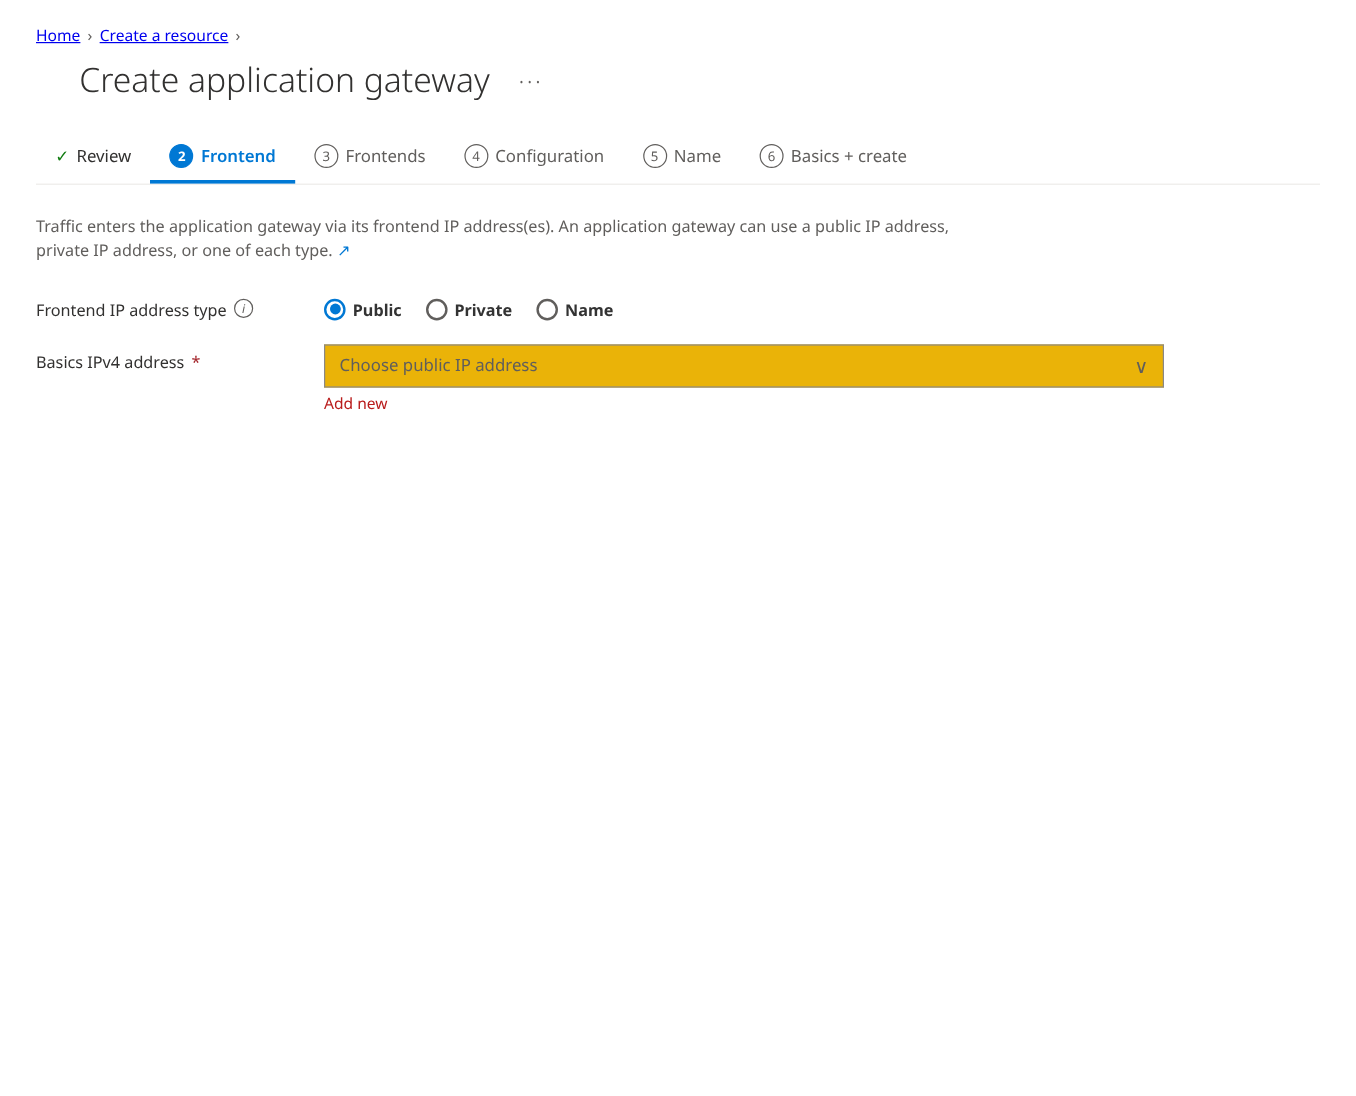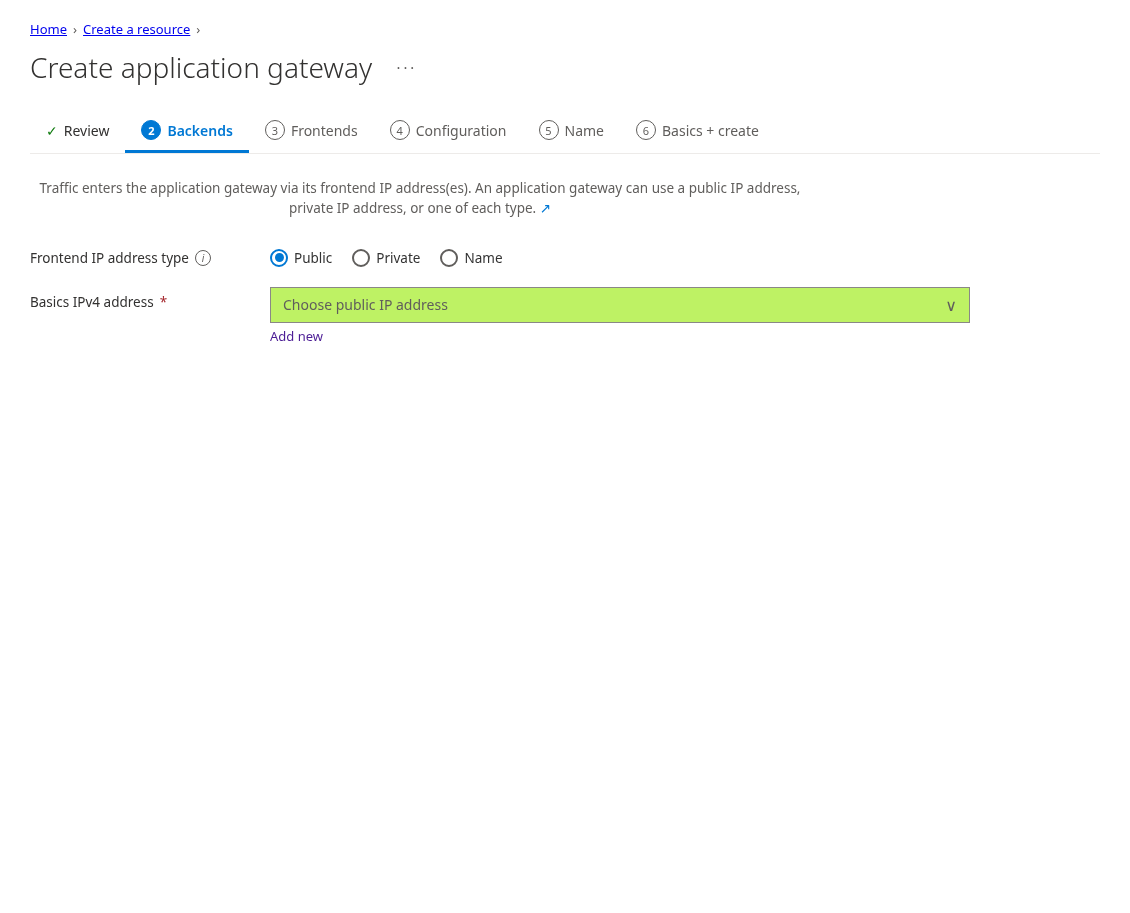"Create application gateway" .page-title { margin-left: none -> 36px }
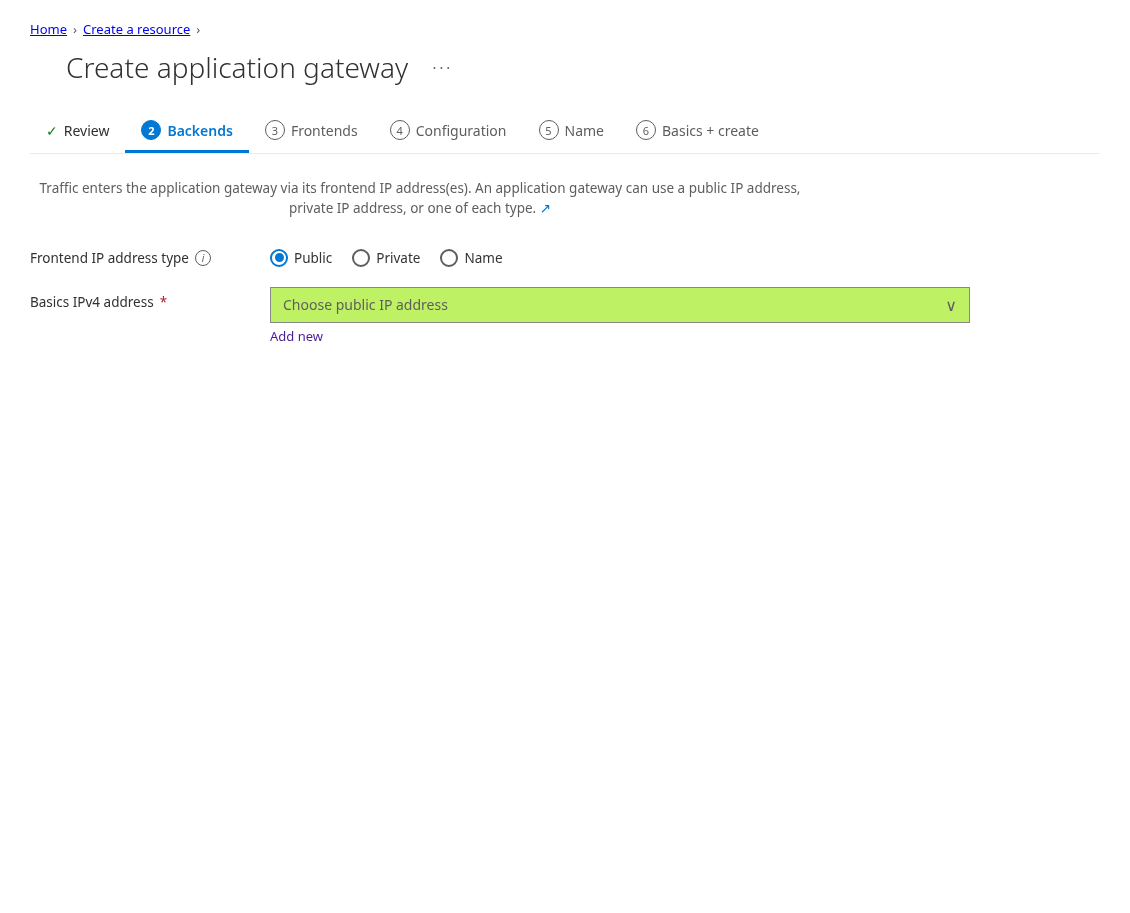"Backends" span { text: Backends -> Frontend }
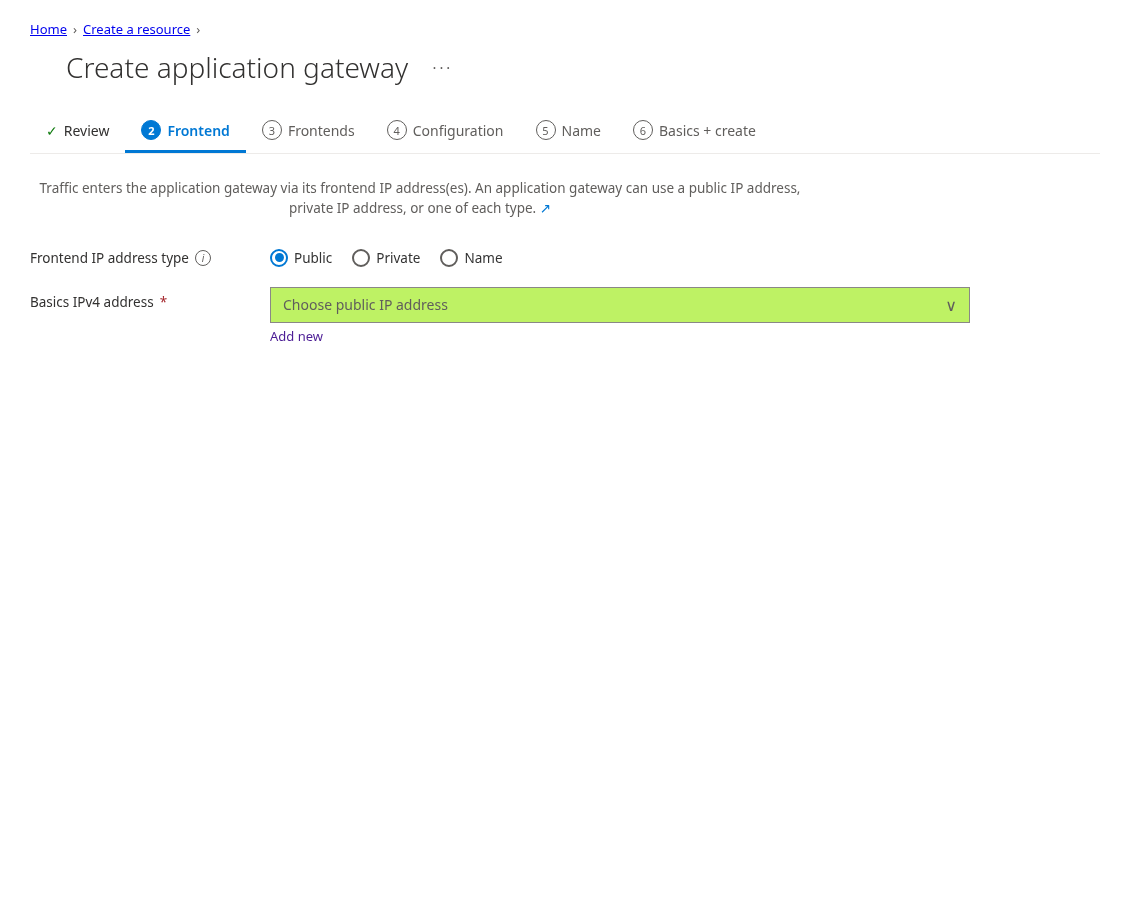"Traffic enters the application gateway" .description { text-align: center -> none }
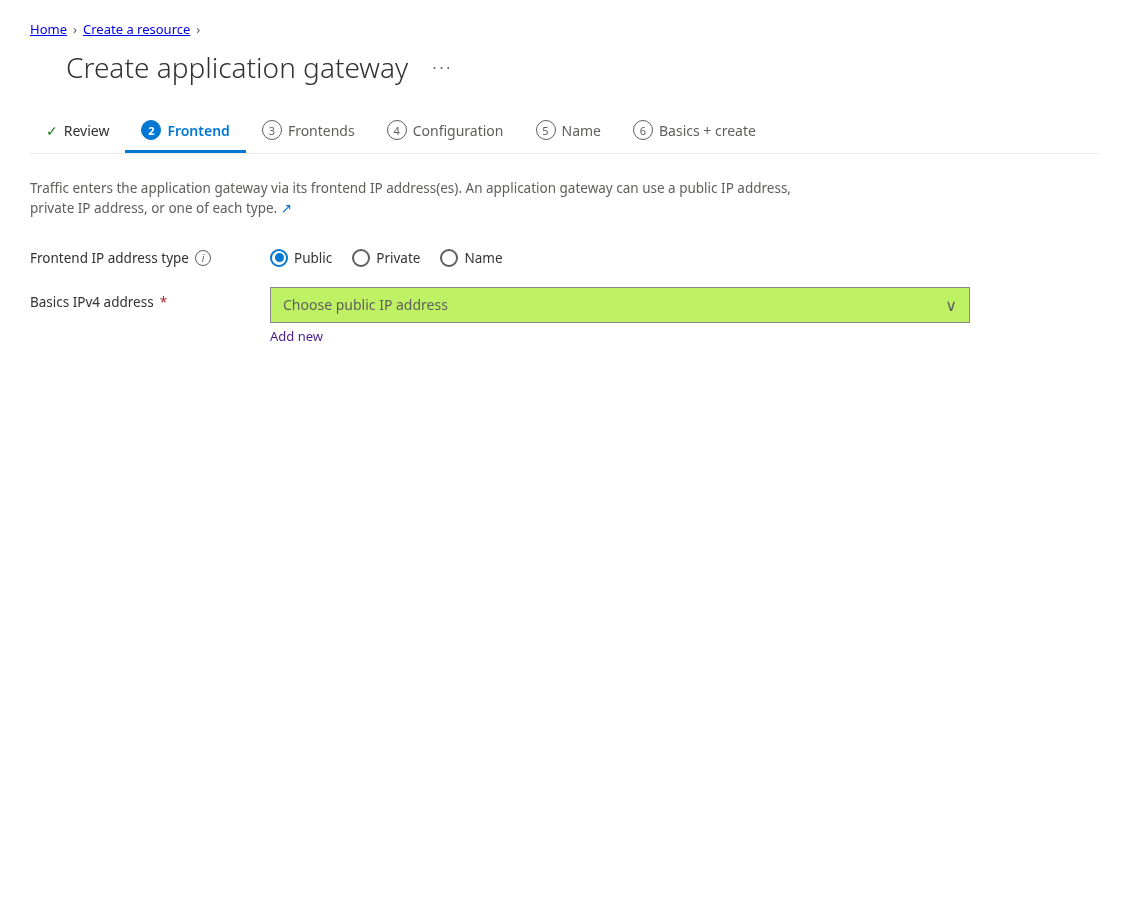"Frontend IP address type" .form-label { align-items: center -> none }
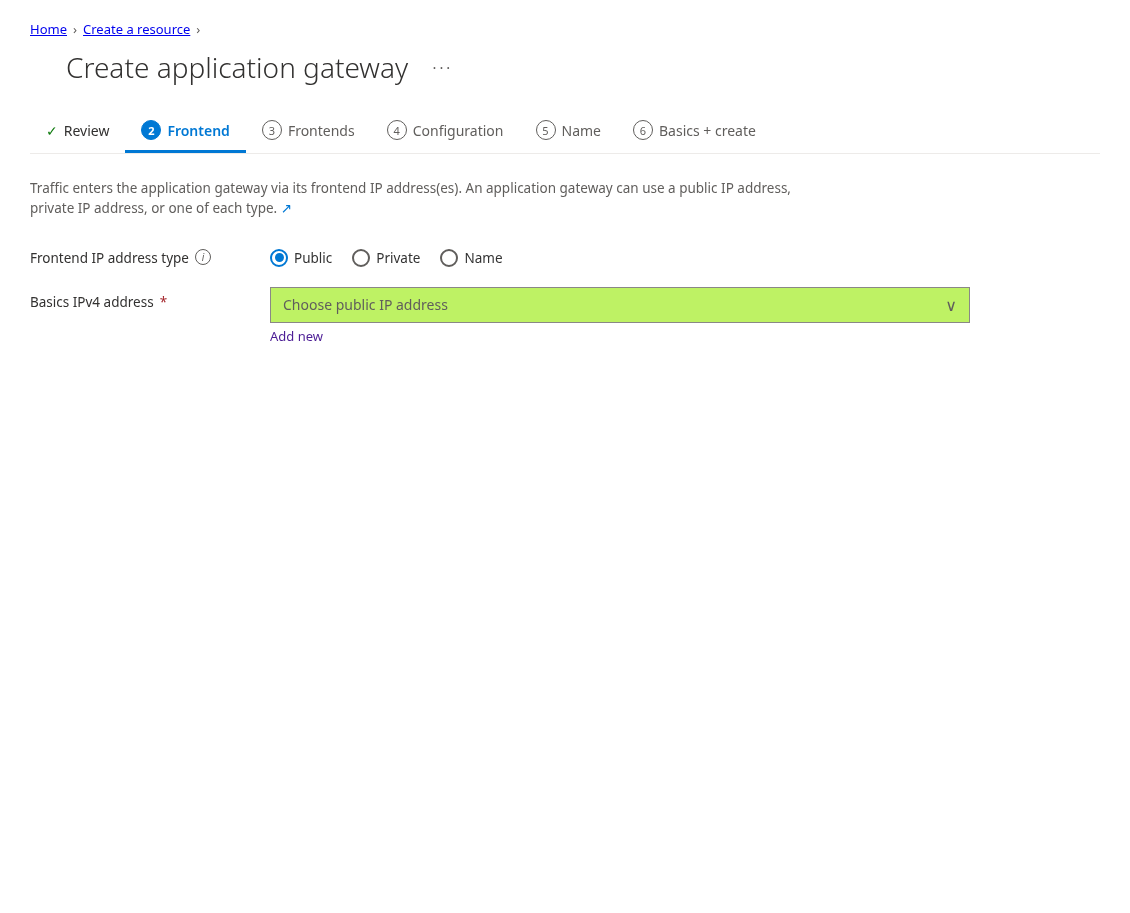"Public" .radio-group { font-weight: none -> bold }
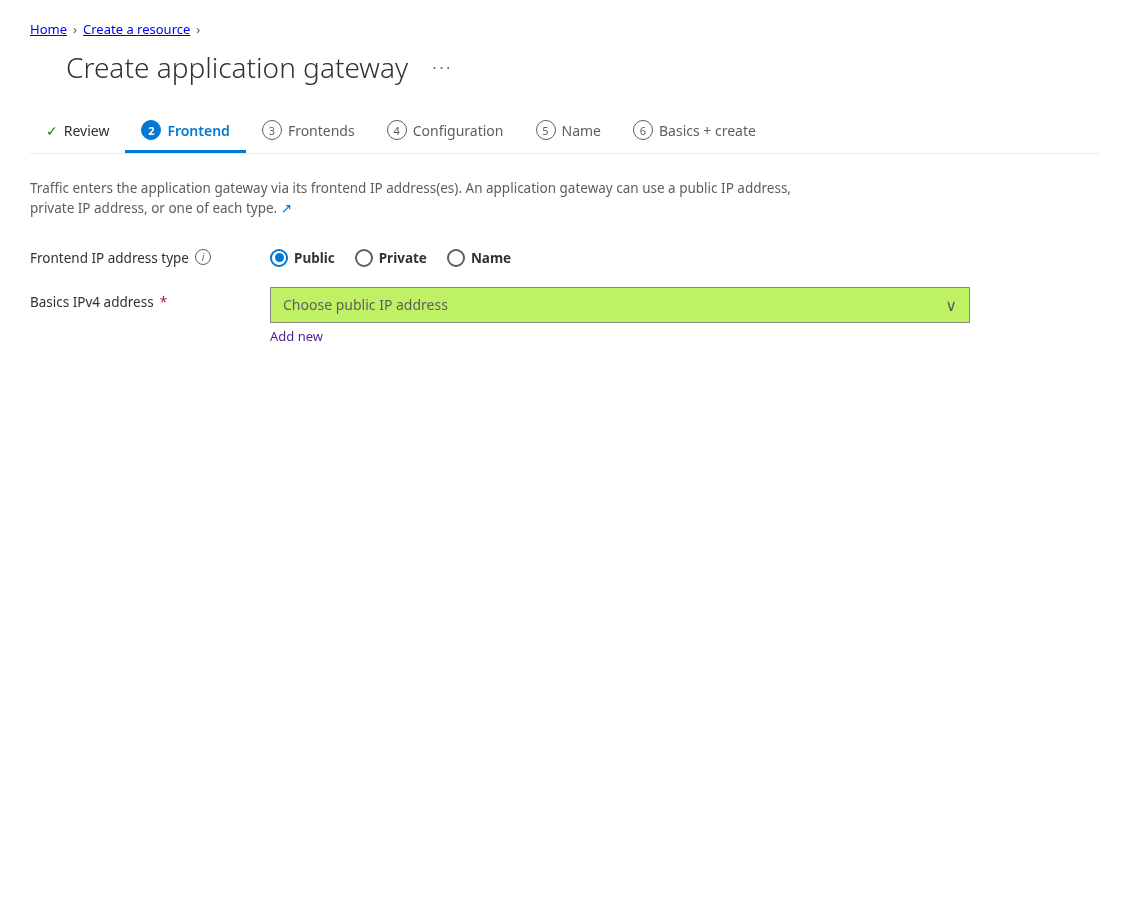"Choose public IP address" .dropdown-field { background: #bef264 -> #eab308 }
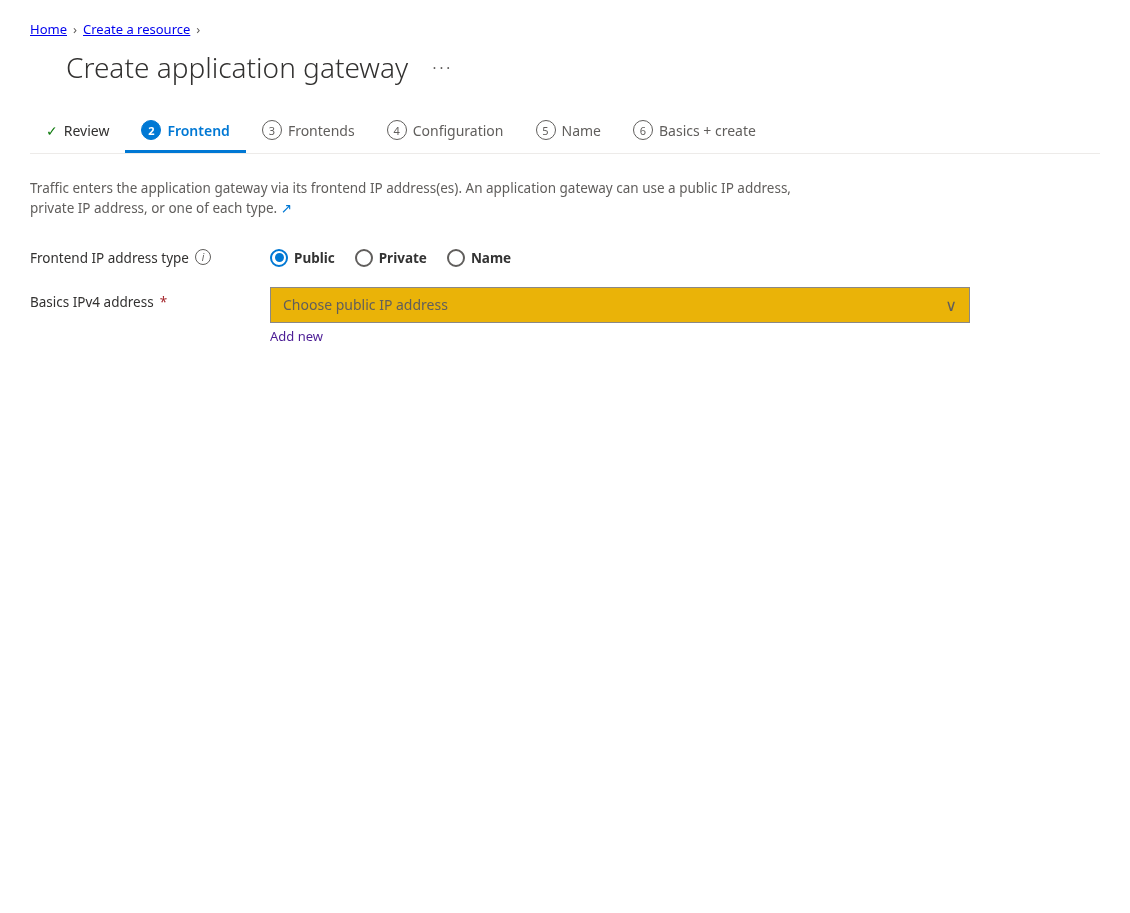"Add new" .add-new-link { color: #4c1d95 -> #b91c1c }
